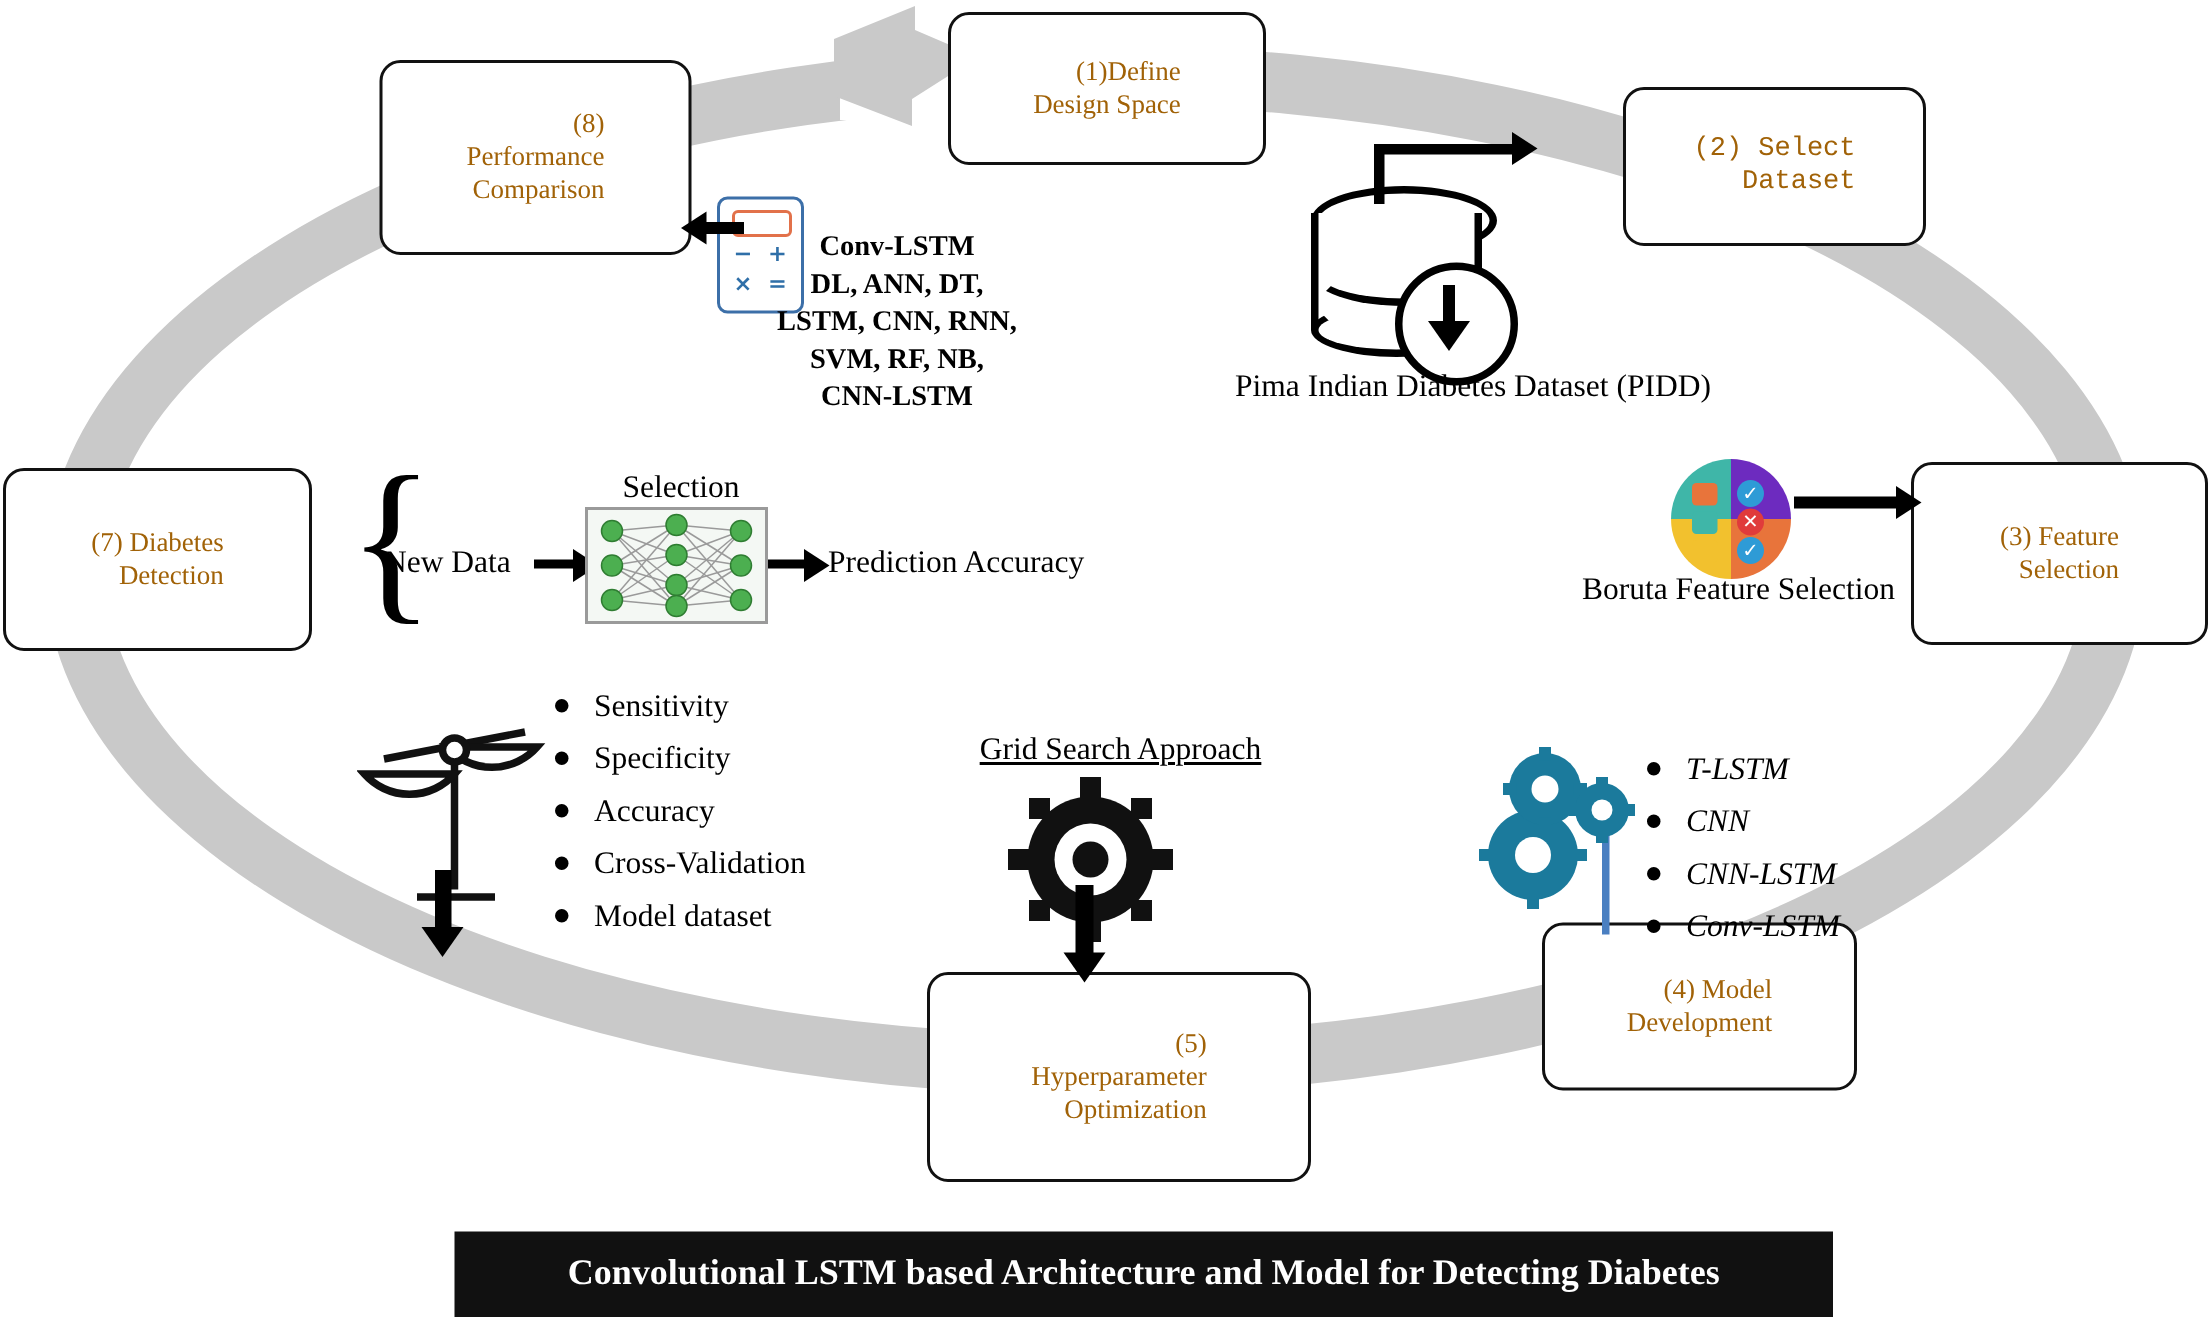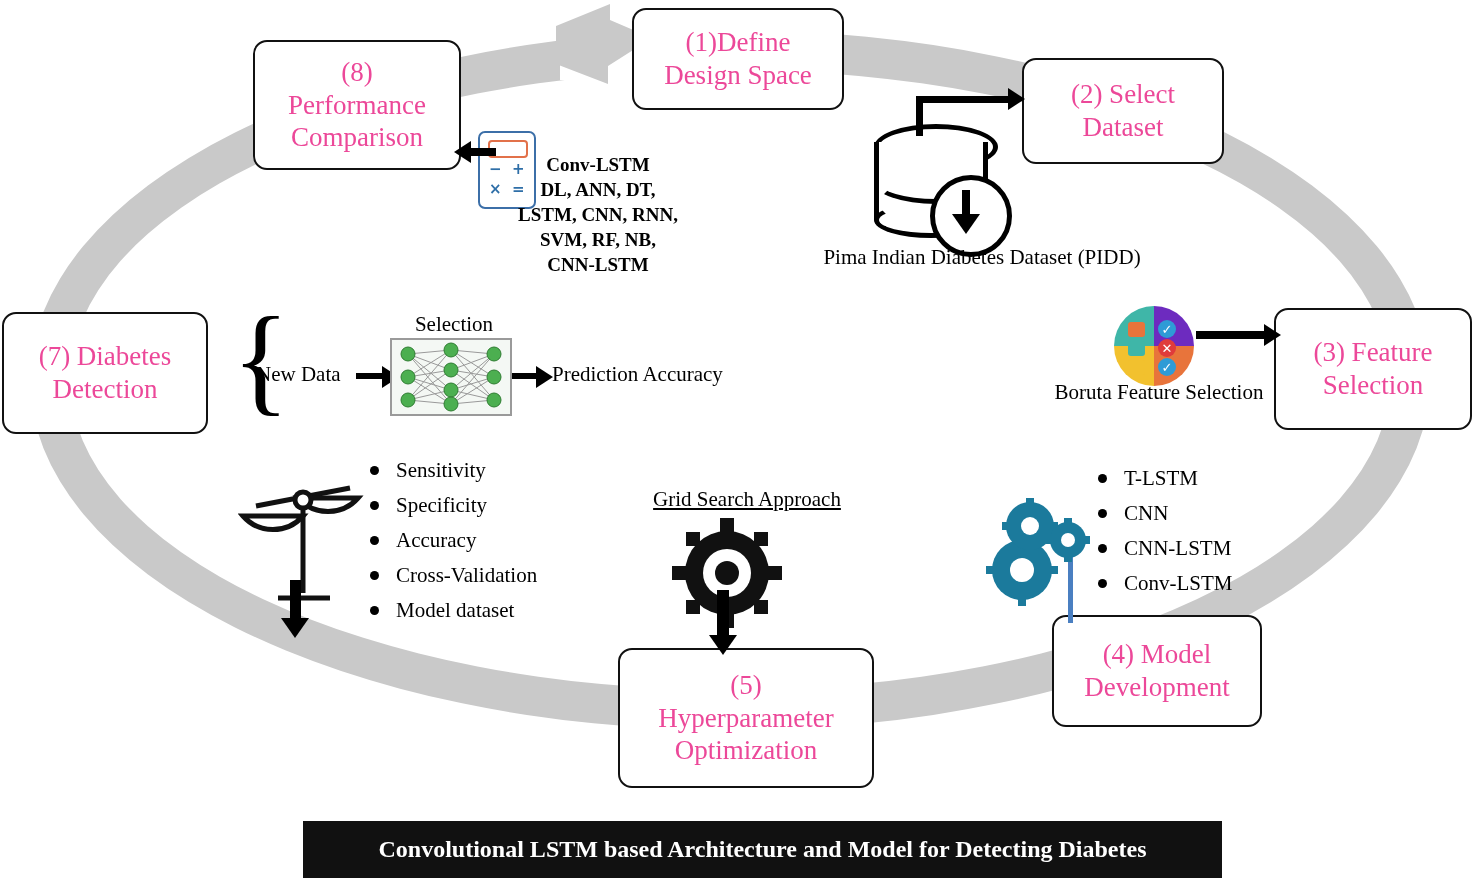"(1)Define" .node { color: #ec4899 -> #a16207; font-size: 27px -> 18px; text-align: center -> right }
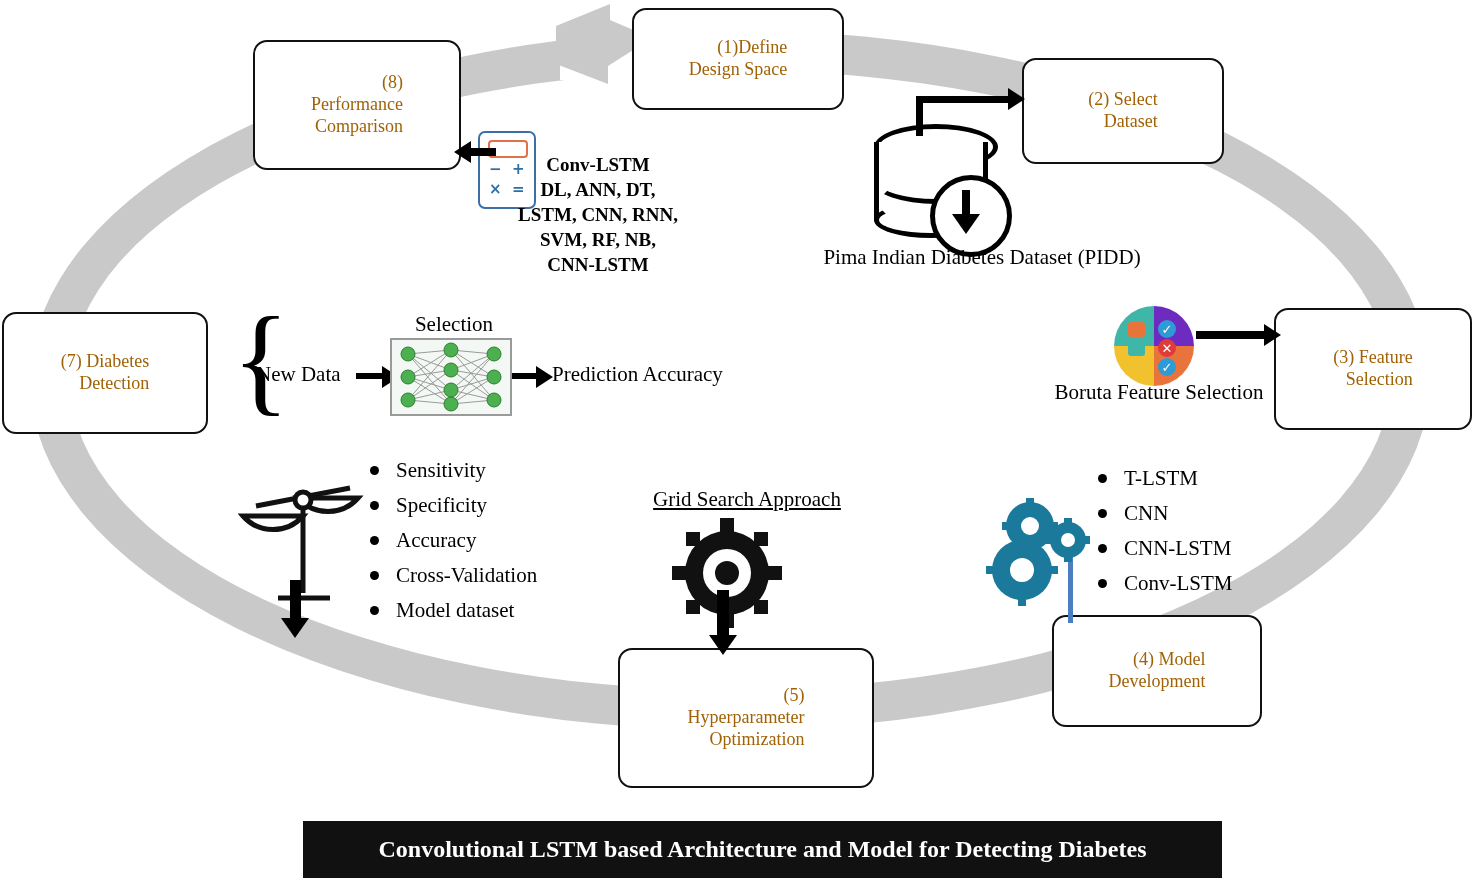"(2) Select" div.node { font-family: none -> Liberation Mono, monospace; left: 1022px -> 1082px }
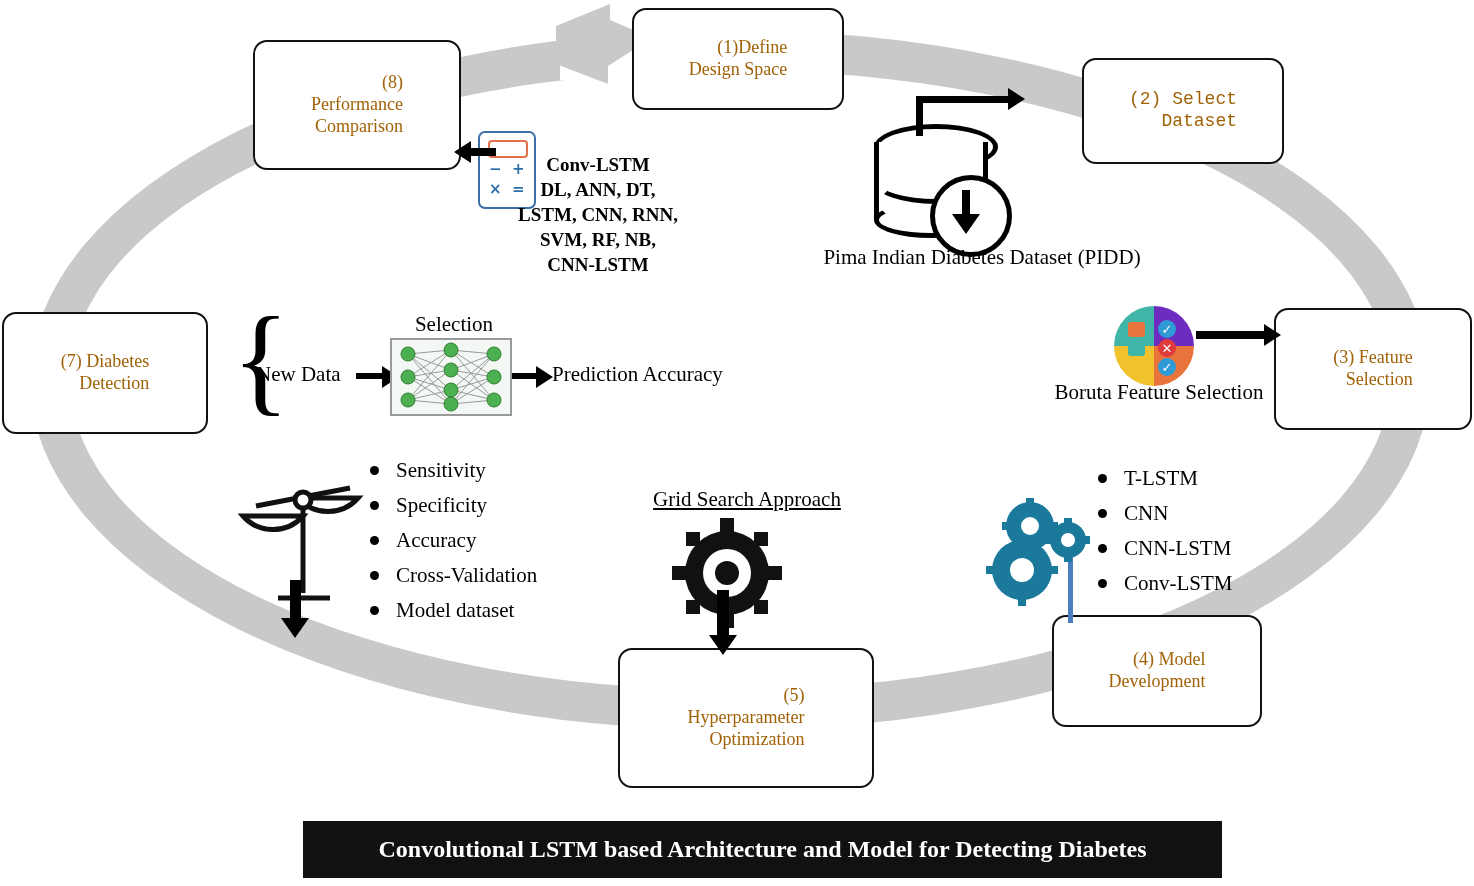"T-LSTM" ul.bulletlist { font-style: none -> italic; top: 466px -> 500px }
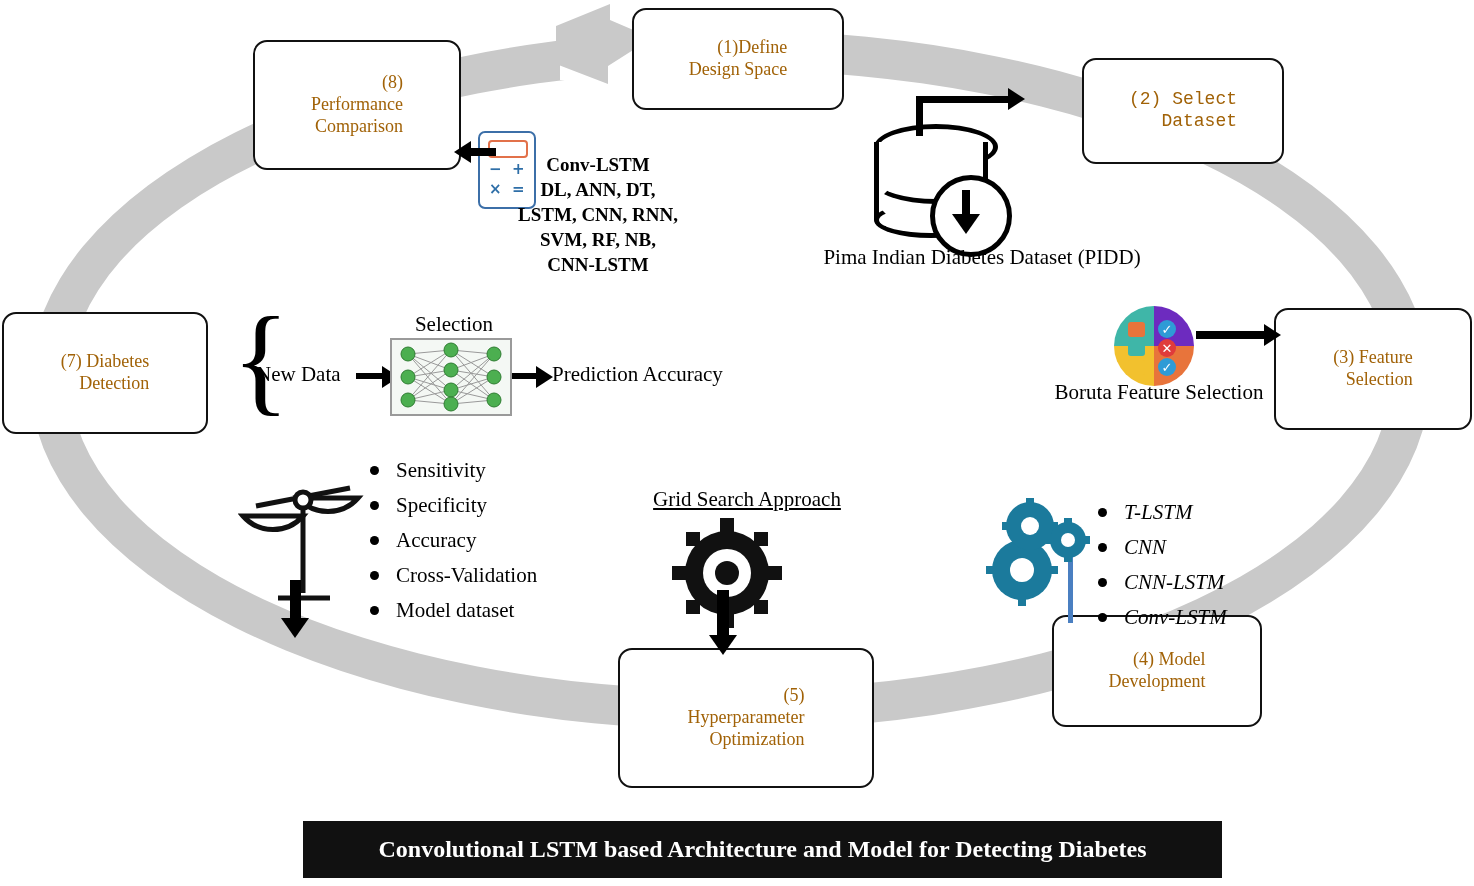"(4) Model" div.node { margin-left: 24px -> none }
